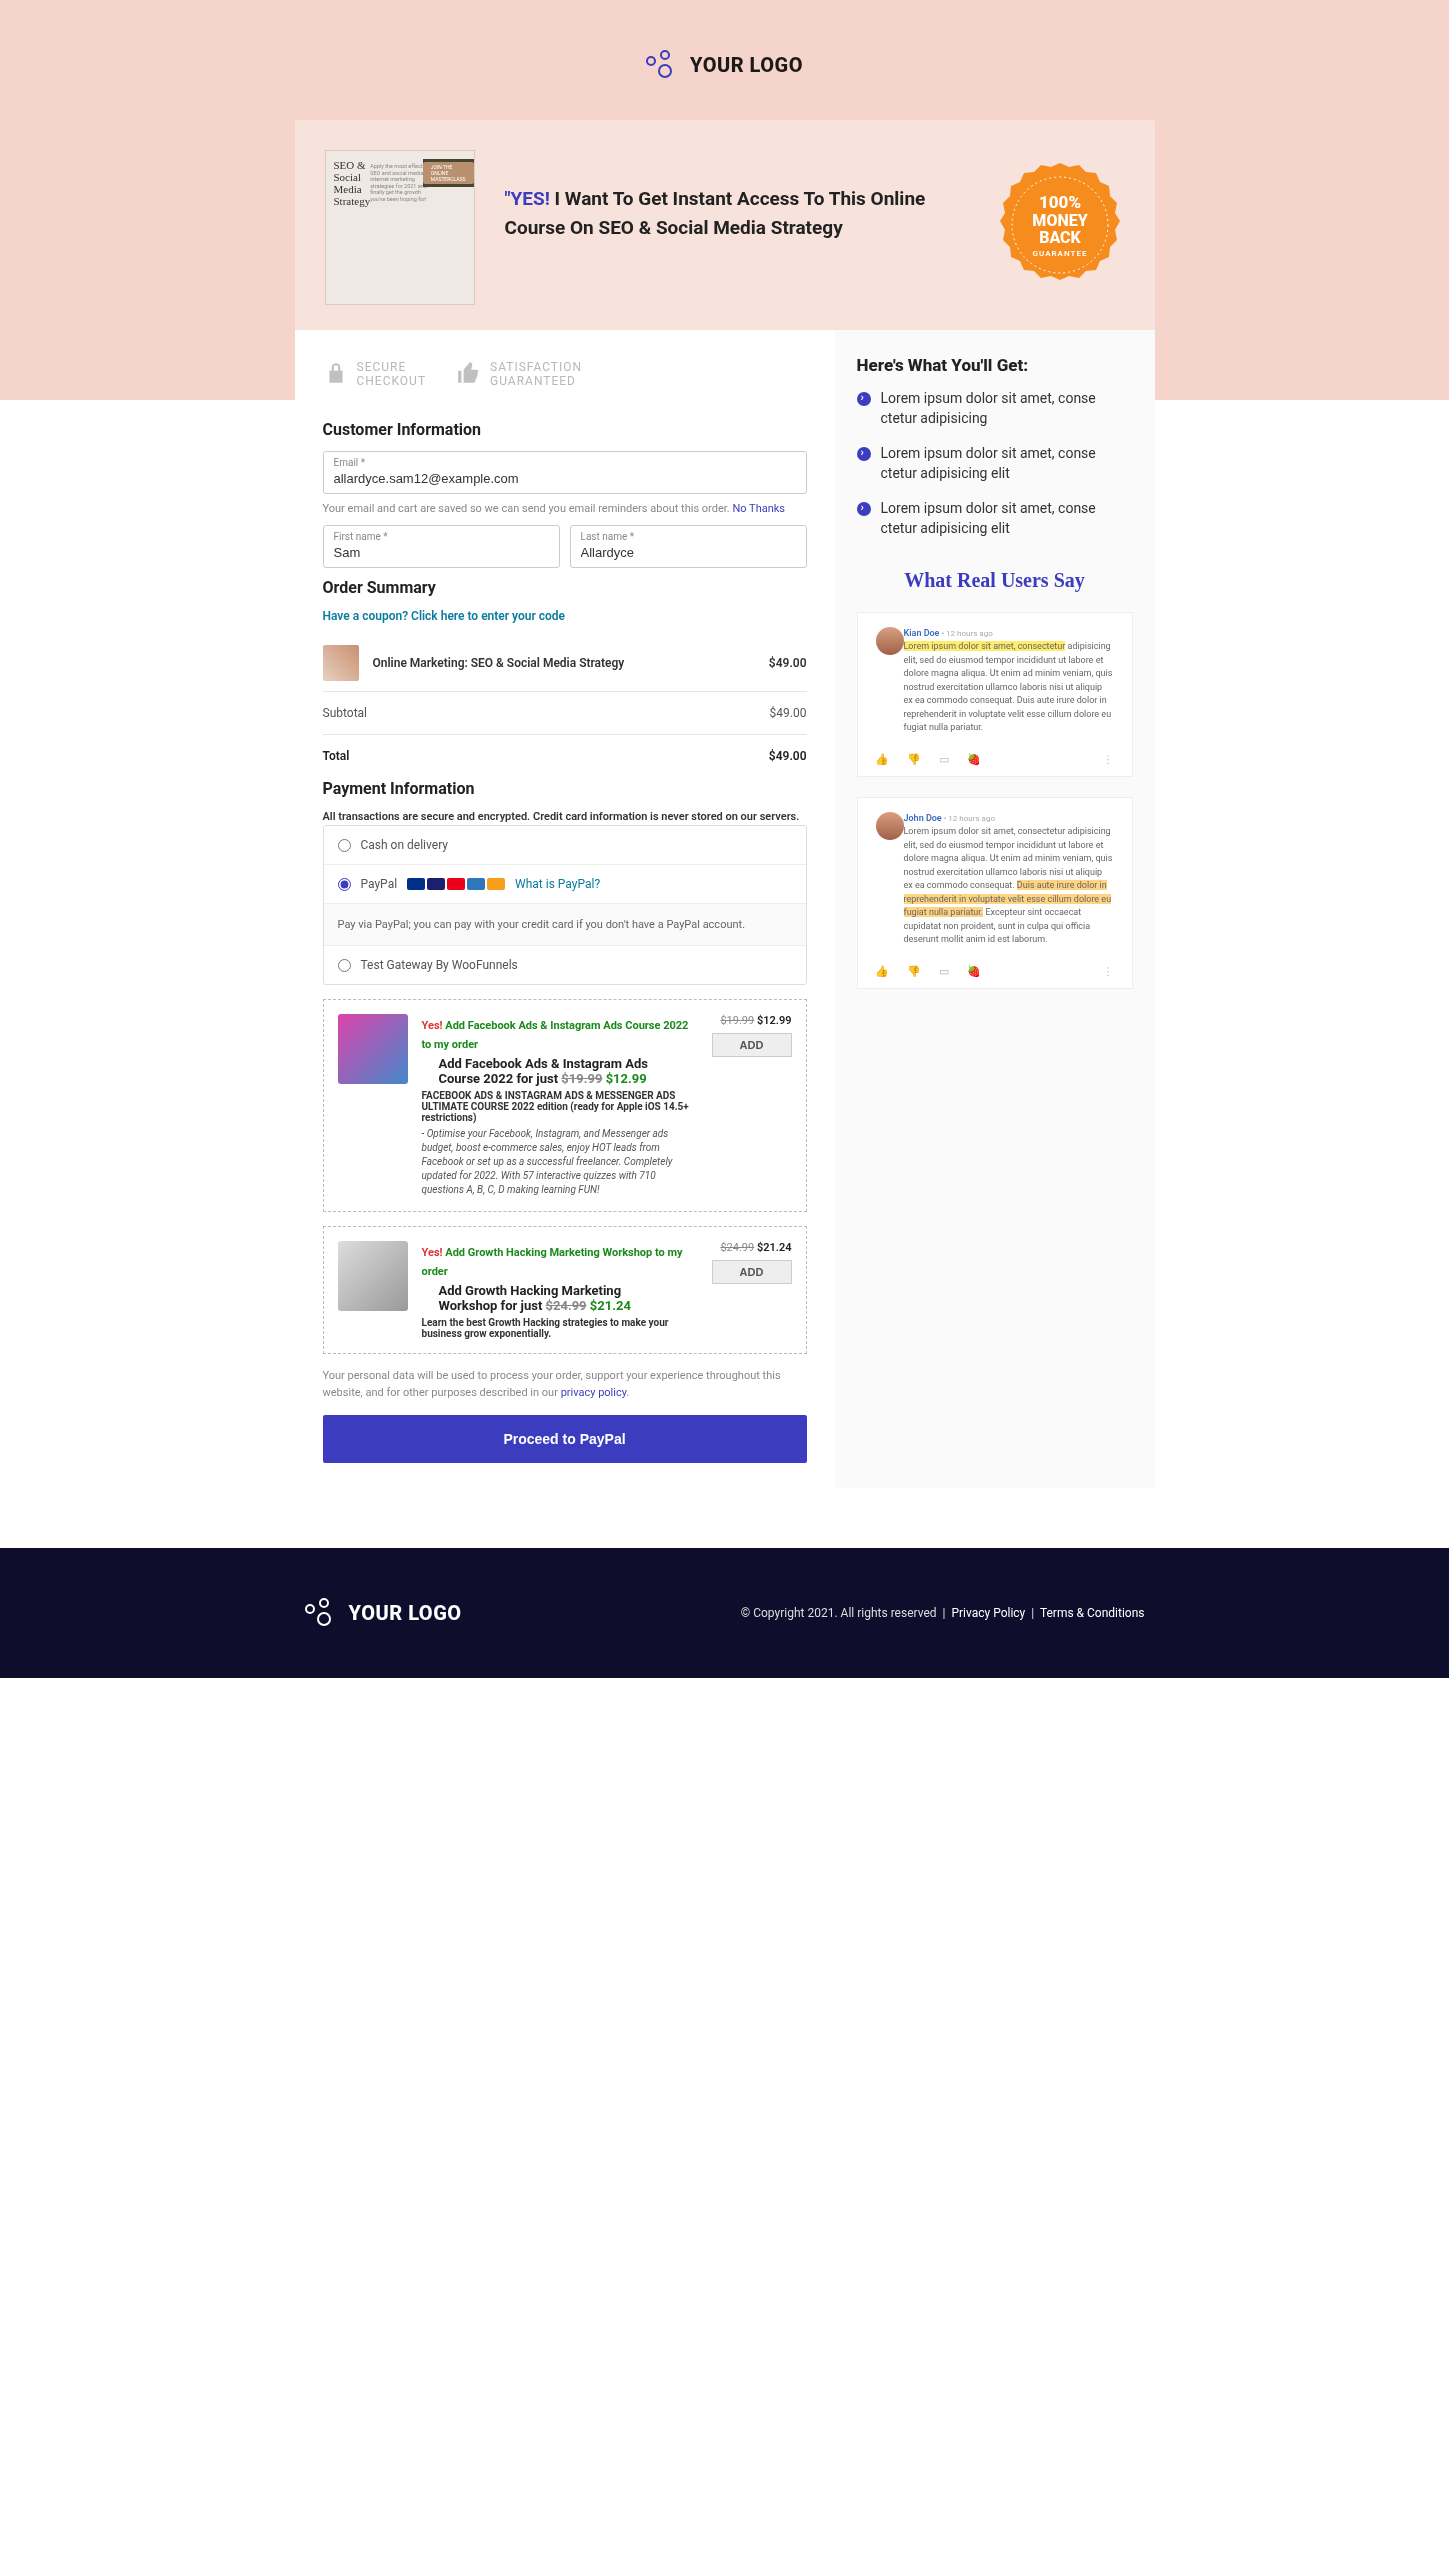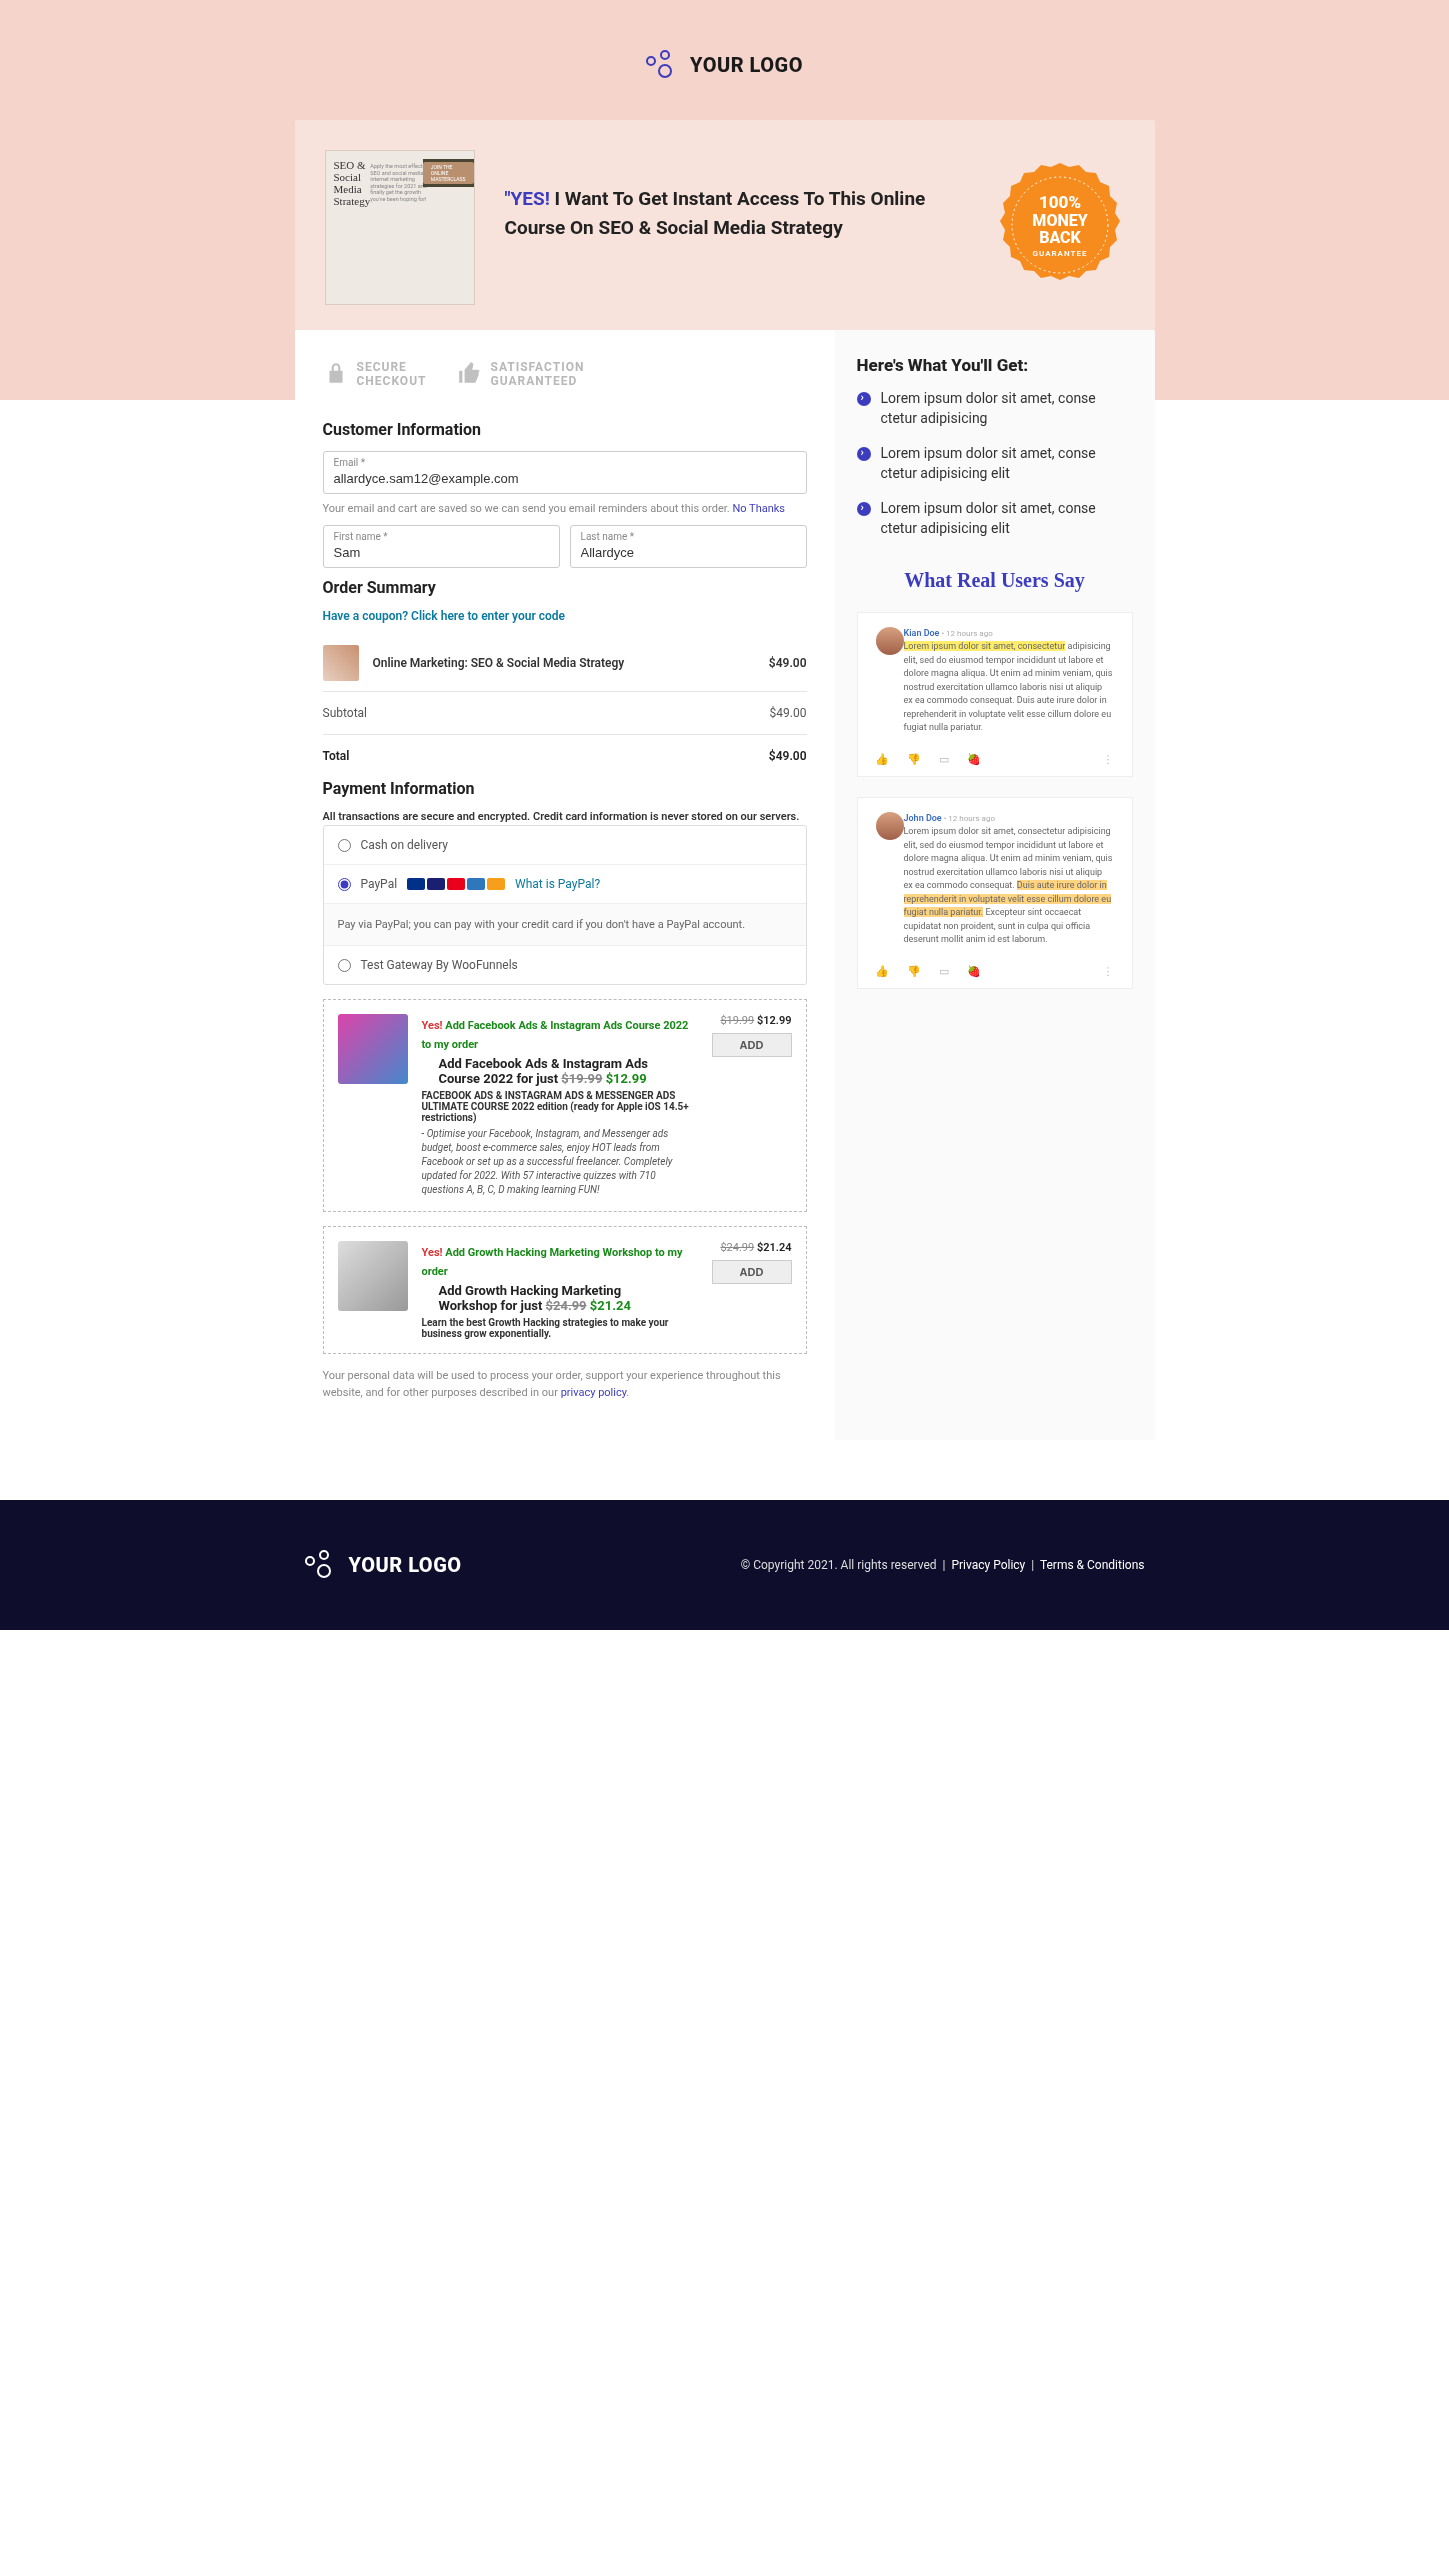"SECURE" .trust-item { font-weight: 700 -> 400 }
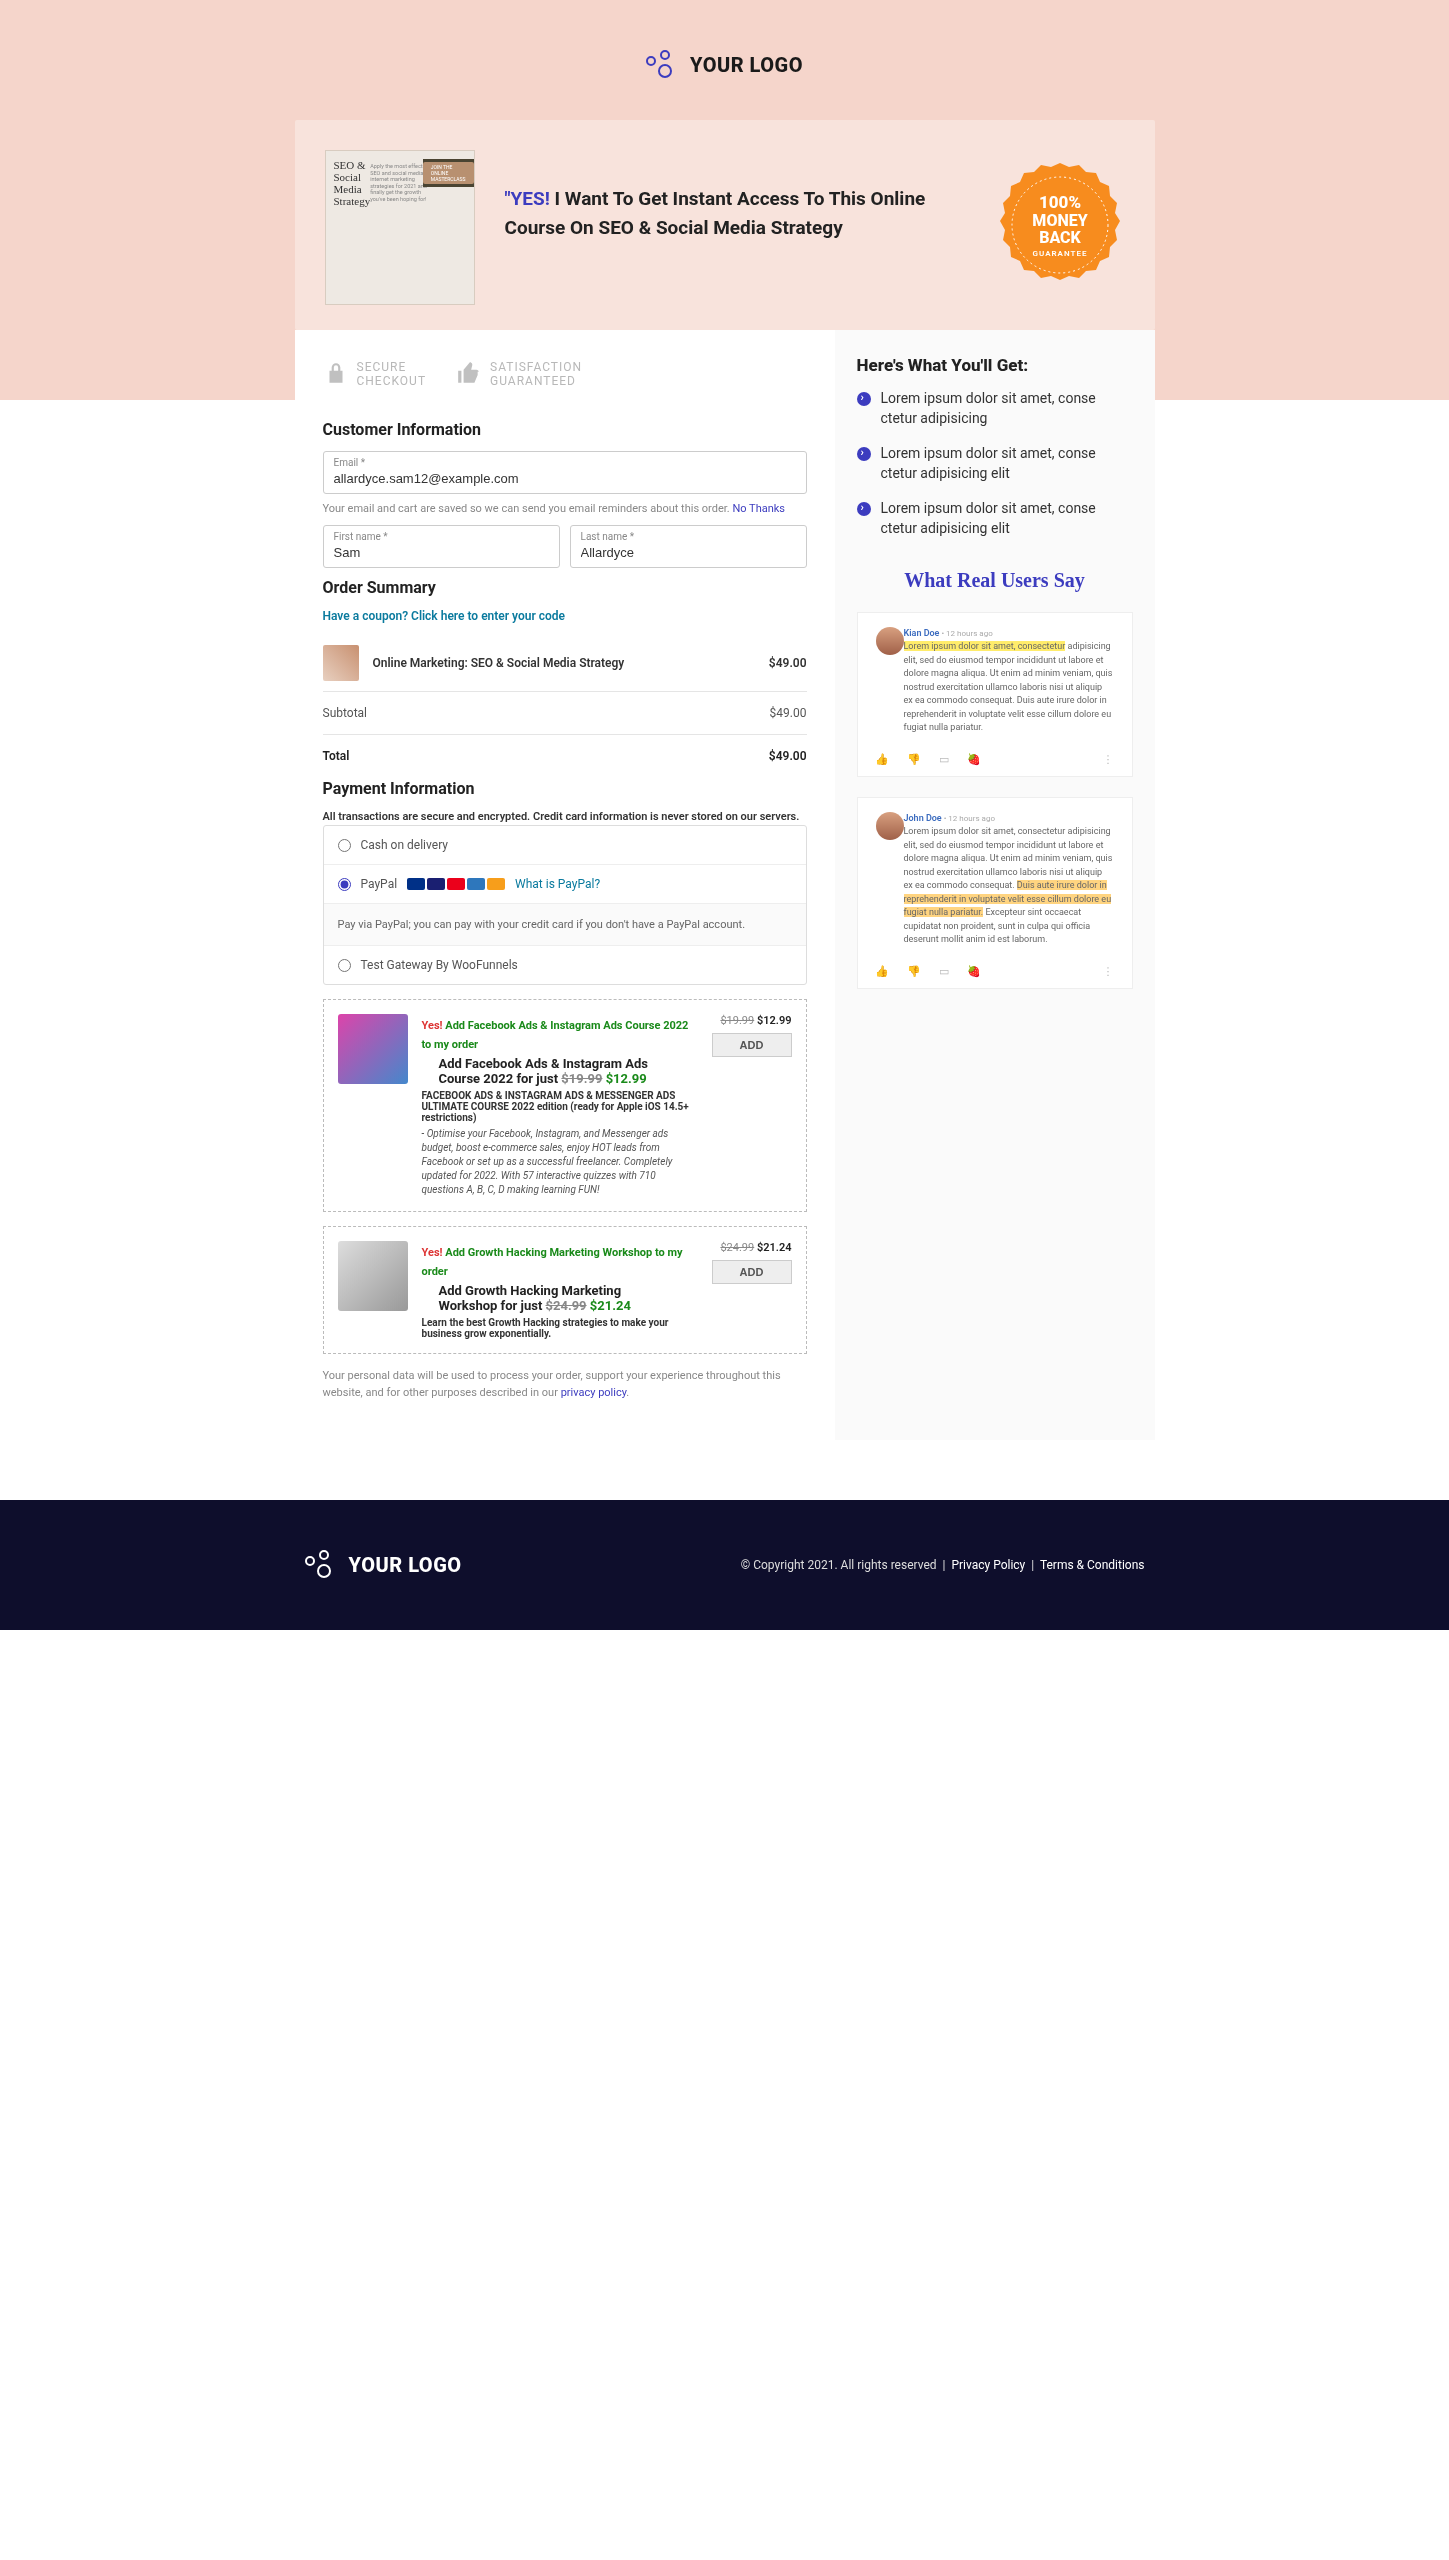"Proceed to PayPal" button.proceed { html: none -> <button>Proceed to PayPal</button> }
